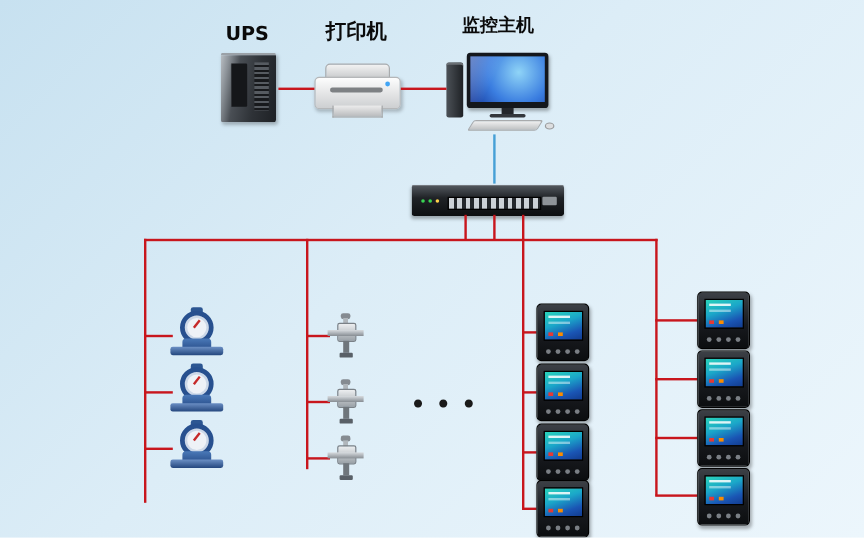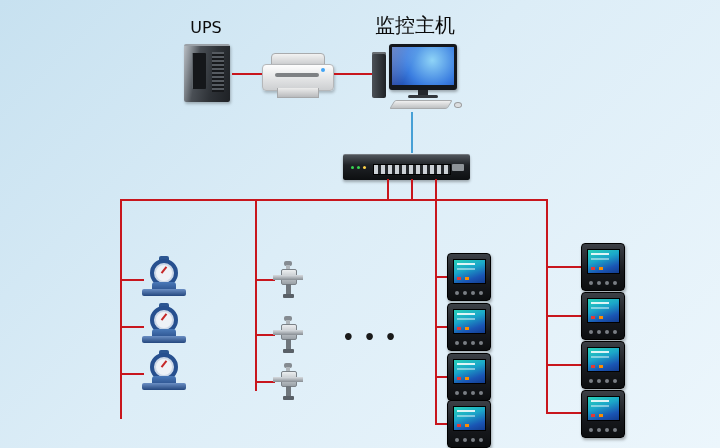"UPS" .label { font-weight: 400 -> 700 }
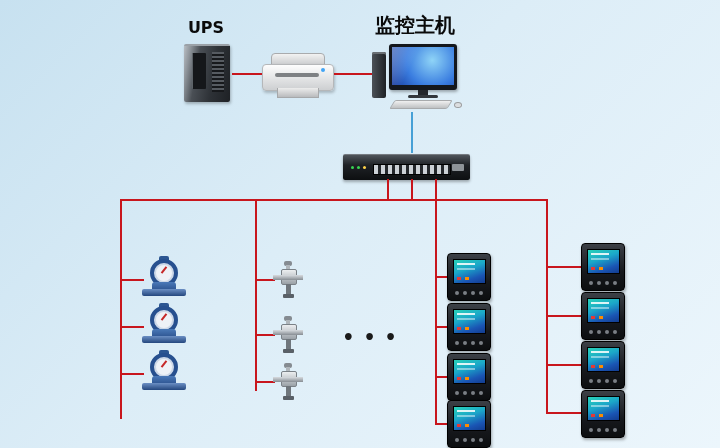"打印机" div.label { html: none -> <div>打印机</div> }
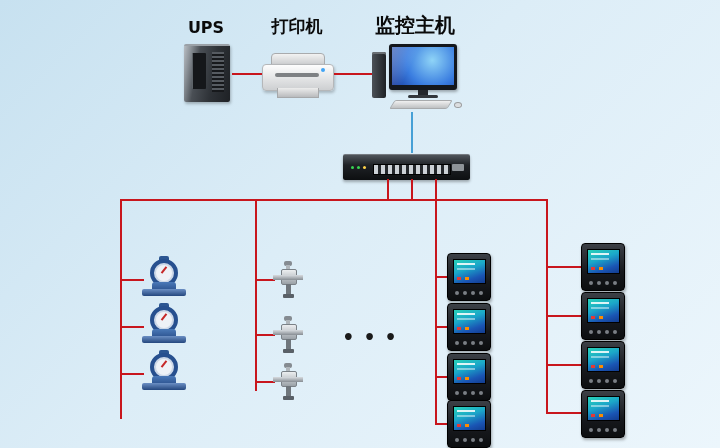"监控主机" div.label { font-size: 20px -> 15px }
